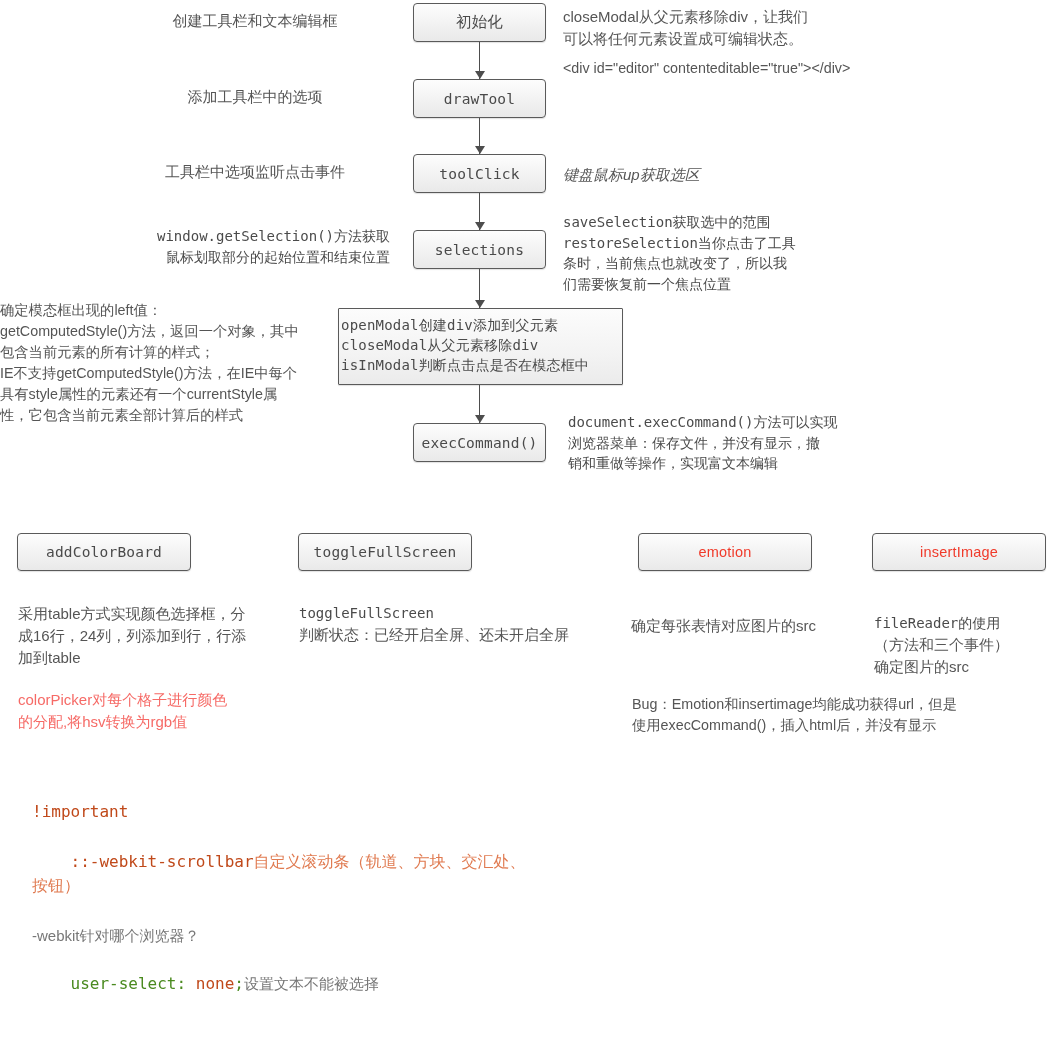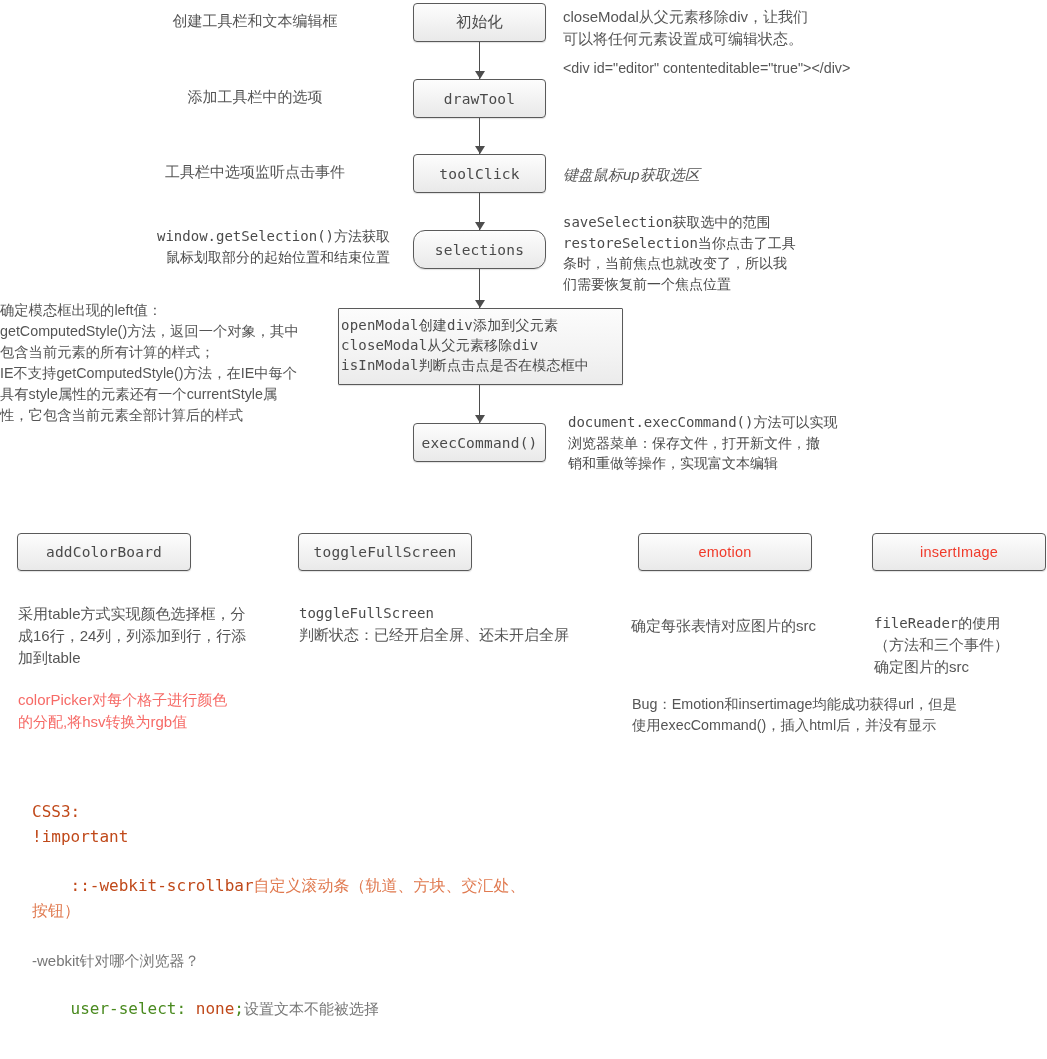"selections" div.node { border-radius: 12px -> none }
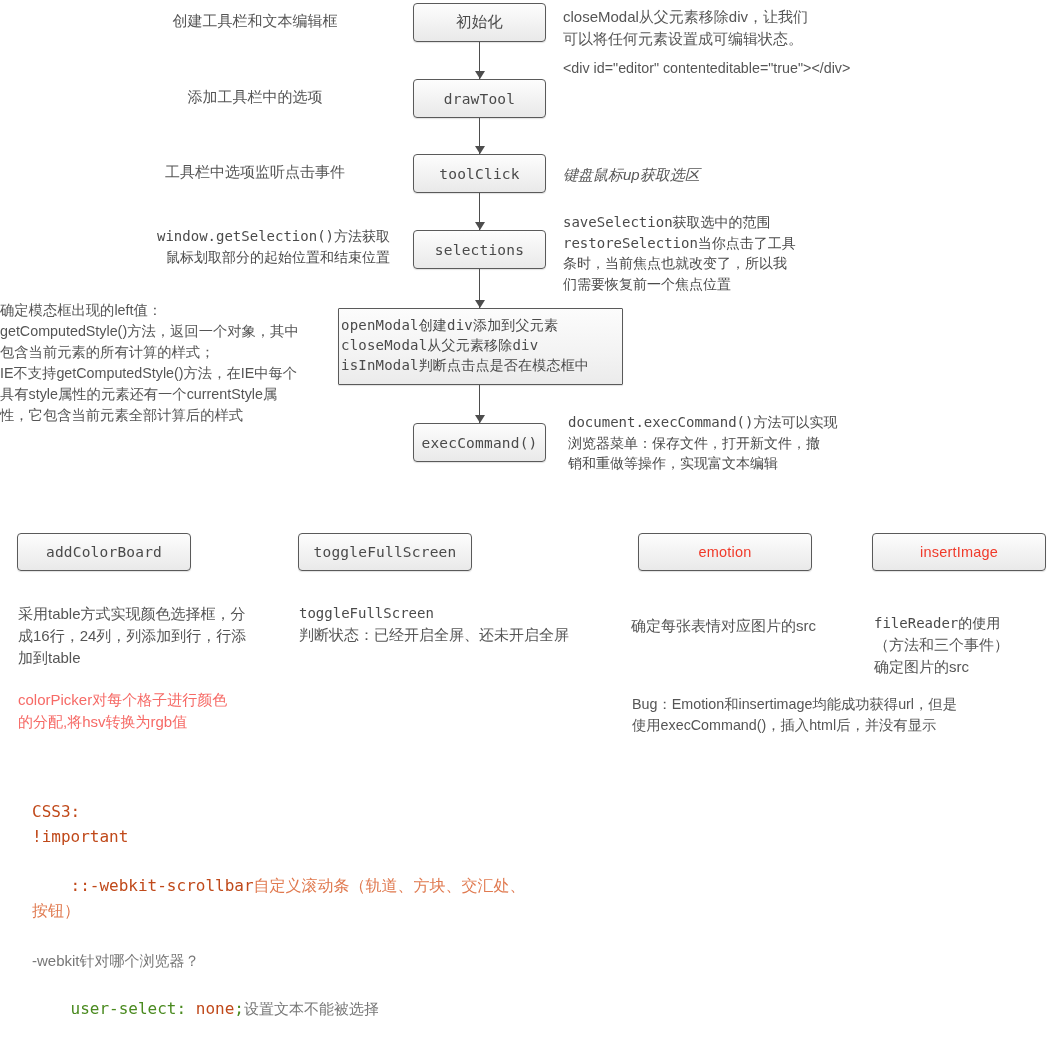"document.execCommand()方法可以实现" div.txt { text: 打开新文件 -> 并没有显示 }
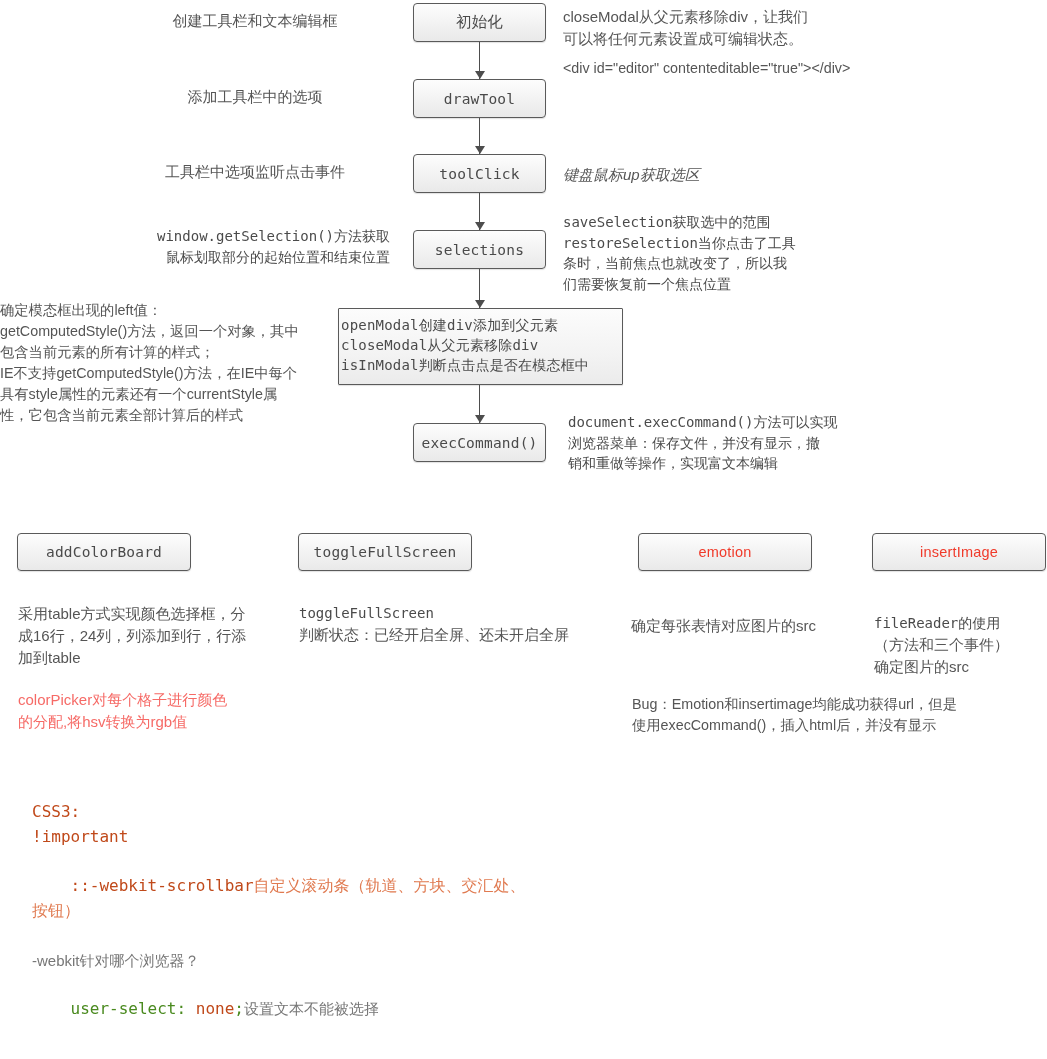"CSS3:" div.ln { html: <div>CSS3:</div> -> none }
